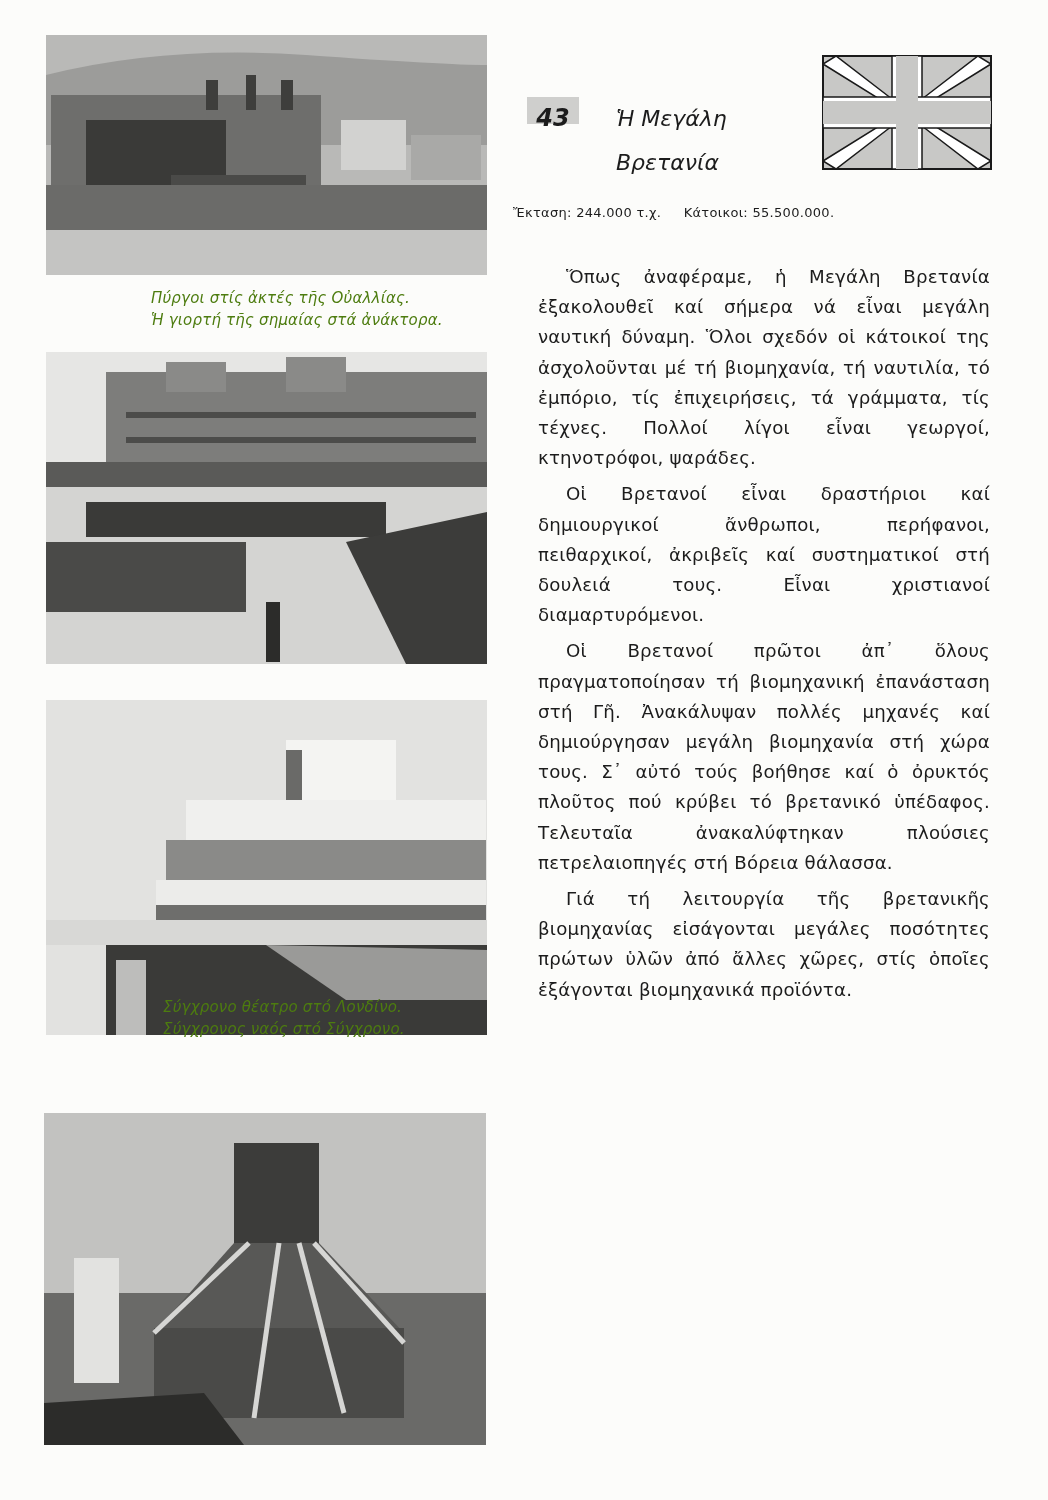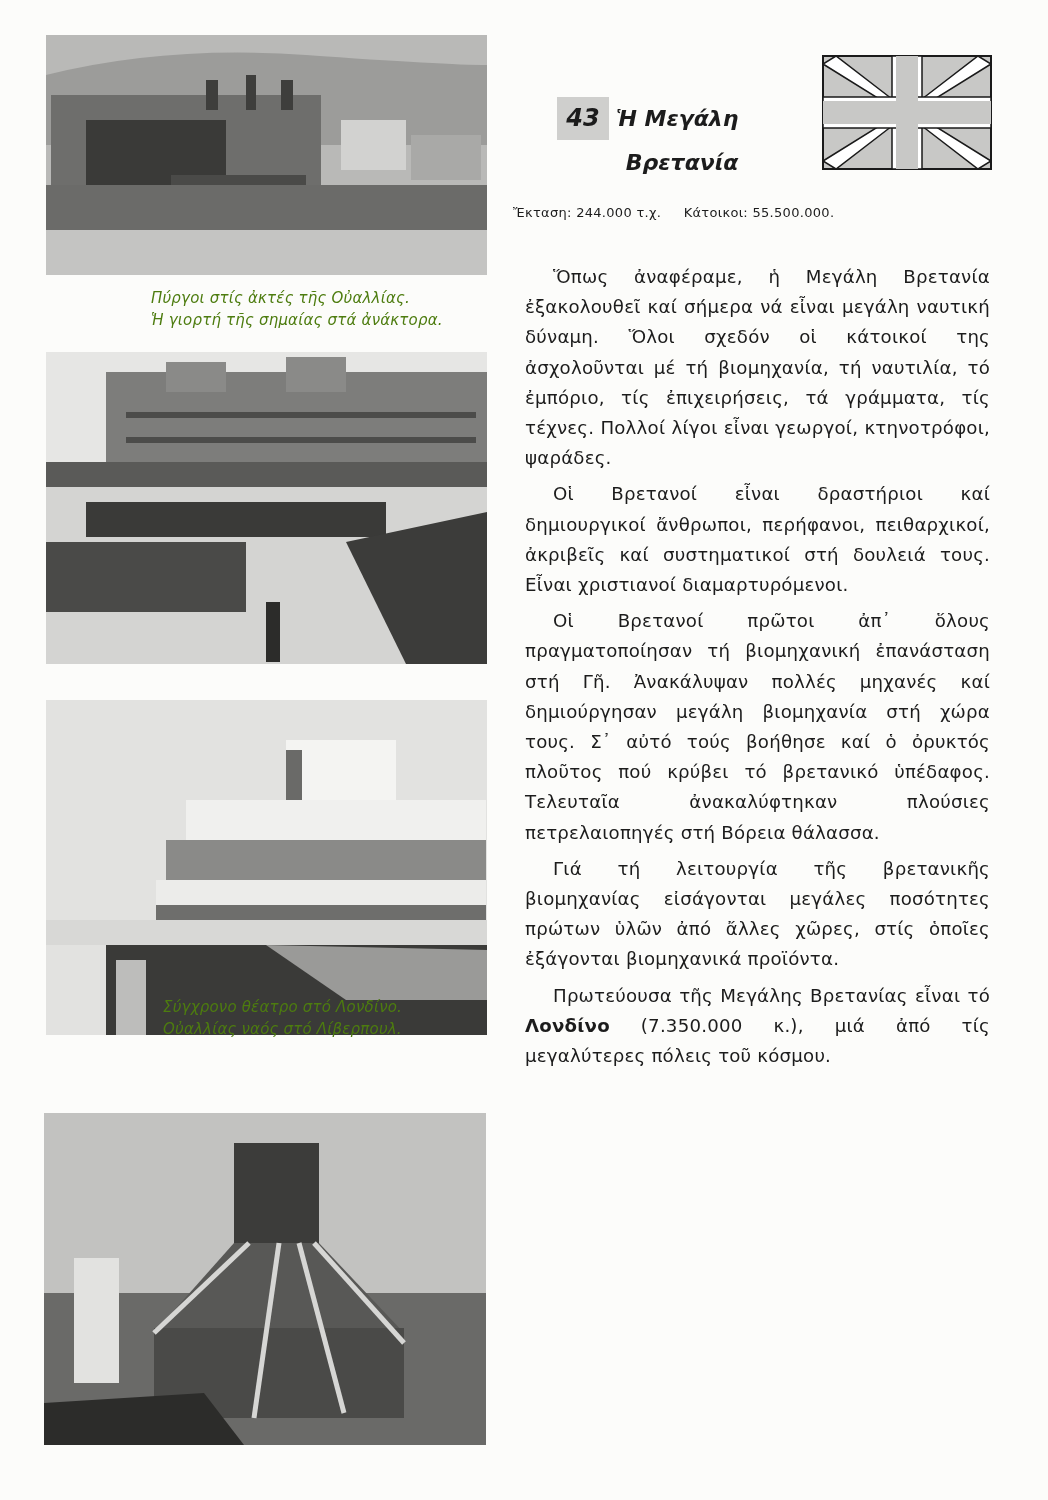"43" .page-num { height: 43px -> 27px; margin-left: 30px -> none }
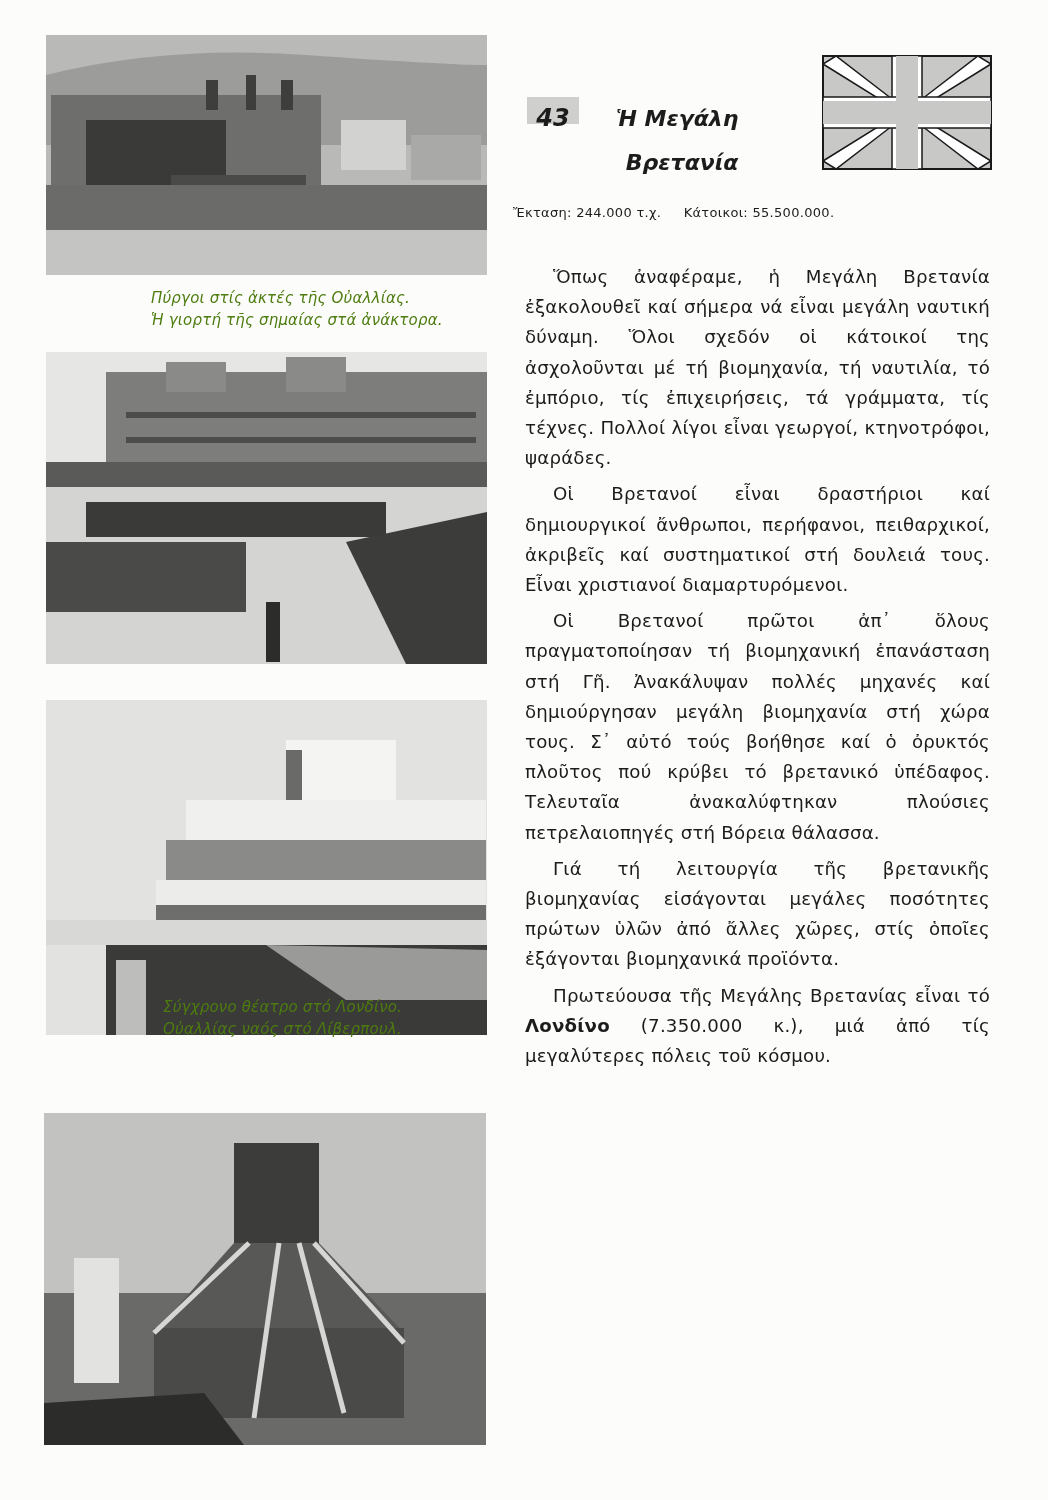"Ἡ Μεγάλη" .title { font-weight: bold -> normal; text-align: right -> none }
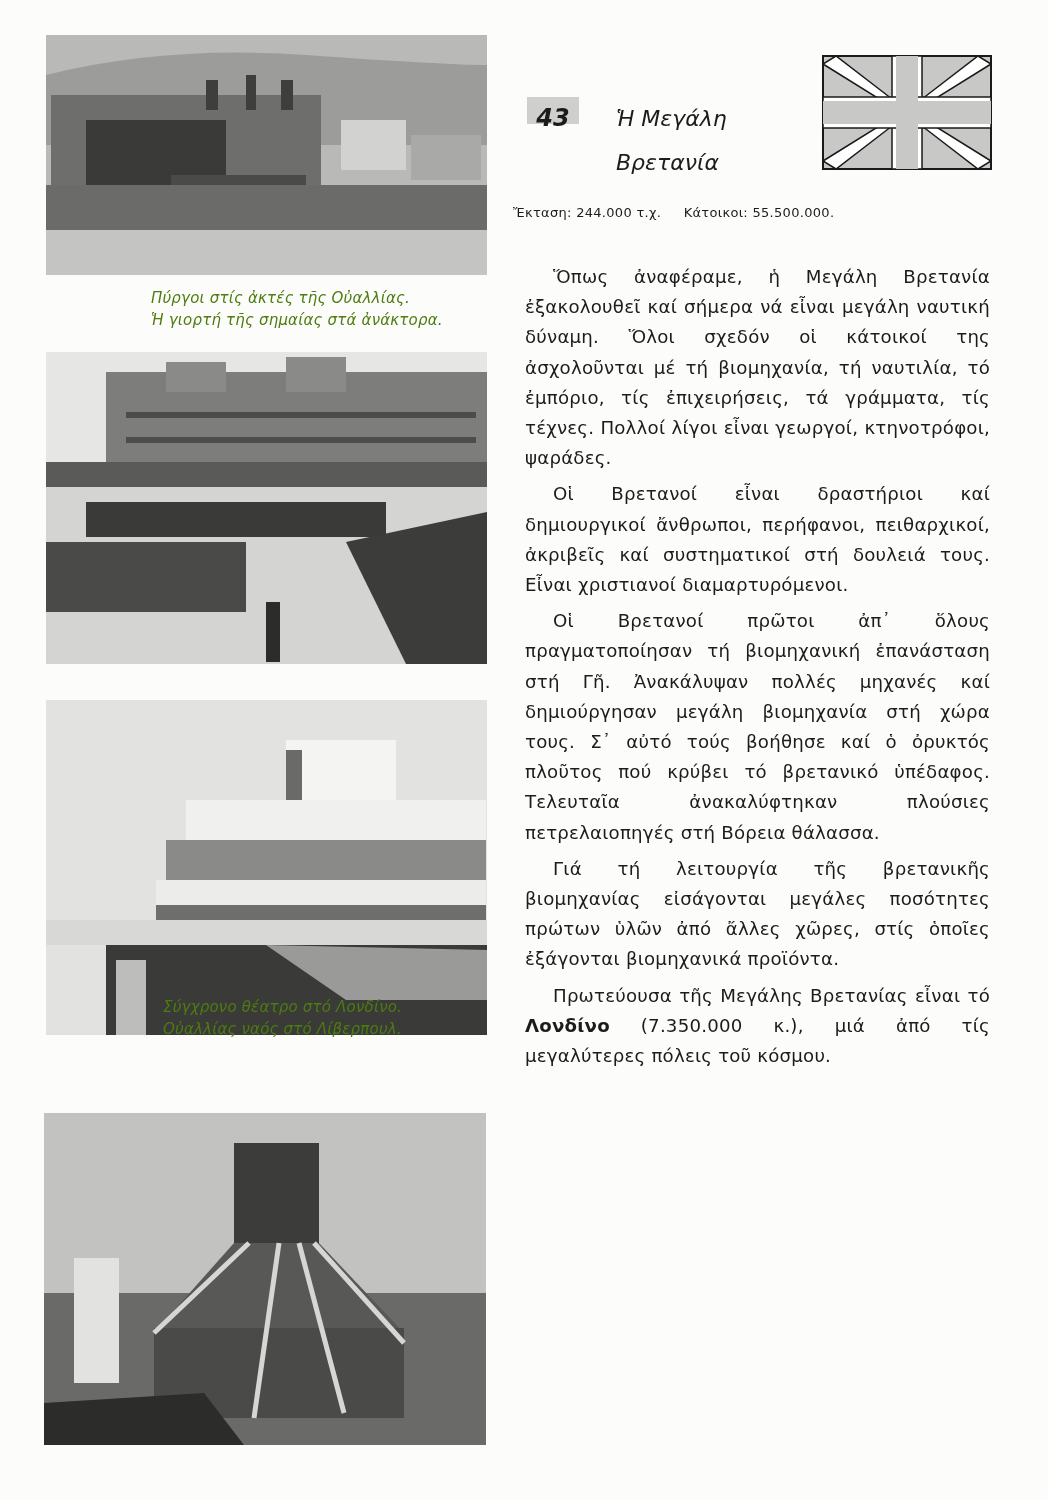"Ὅπως ἀναφέραμε, ἡ Μεγάλη Βρετανία" .body-text p { margin: 0 0 6px 0 -> 0 0 6px 13px }
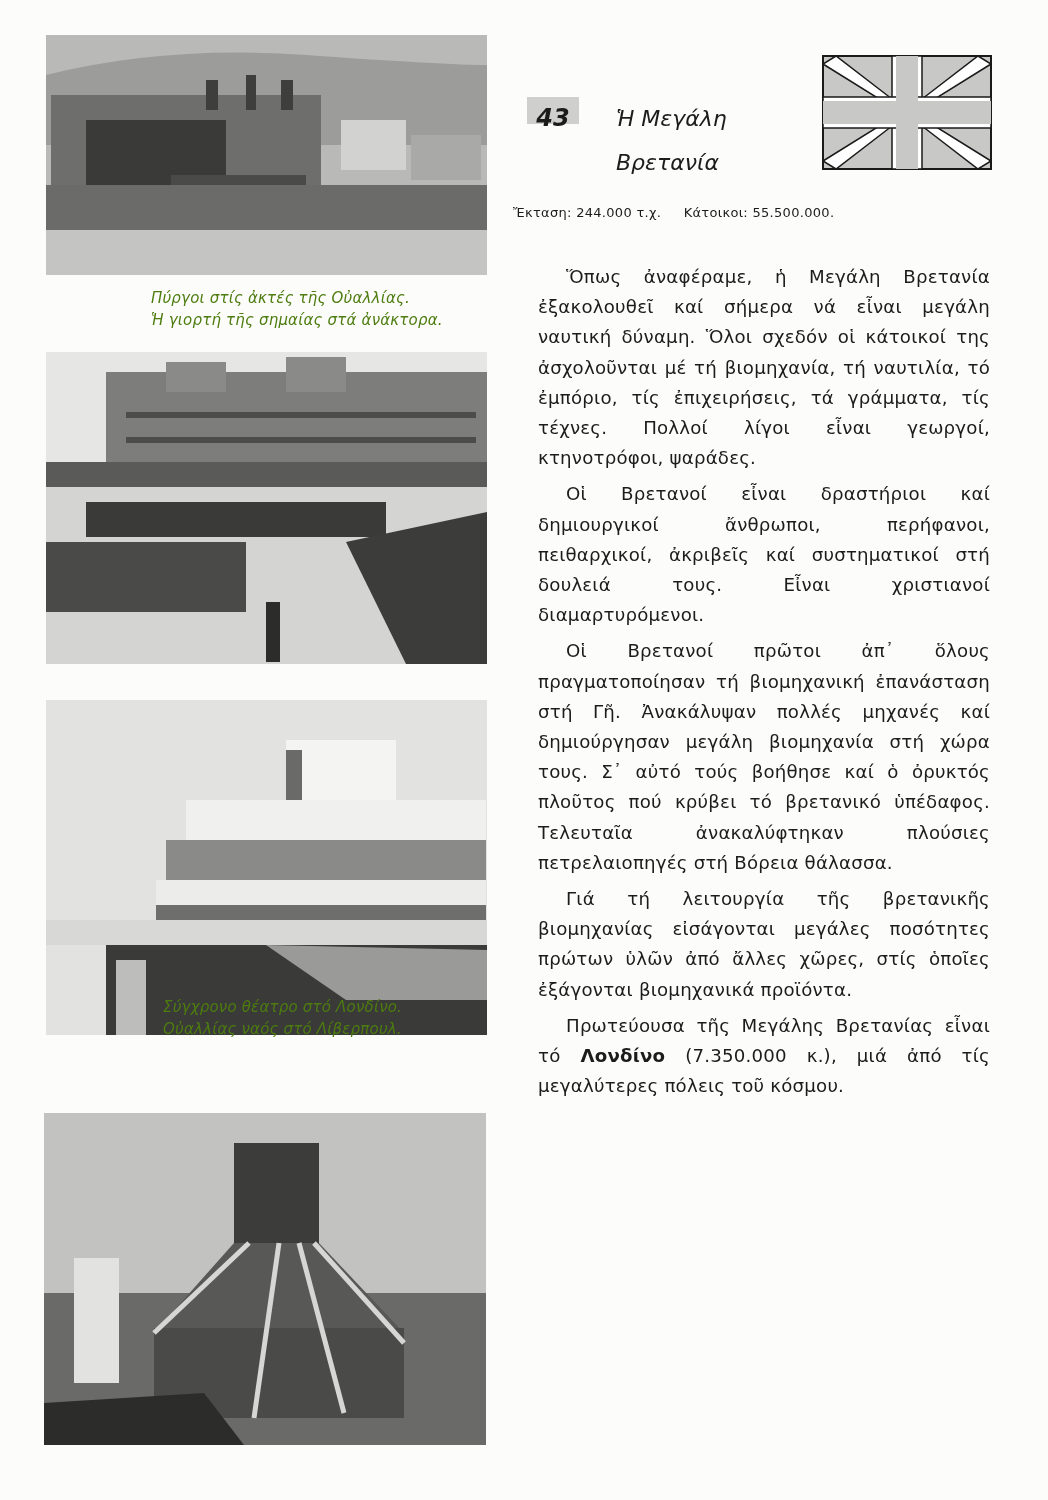"Οὐαλλίας ναός στό Λίβερπουλ." div { text: Οὐαλλίας ναός στό Λίβερπουλ -> Σύγχρονος ναός στό Σύγχρονο }
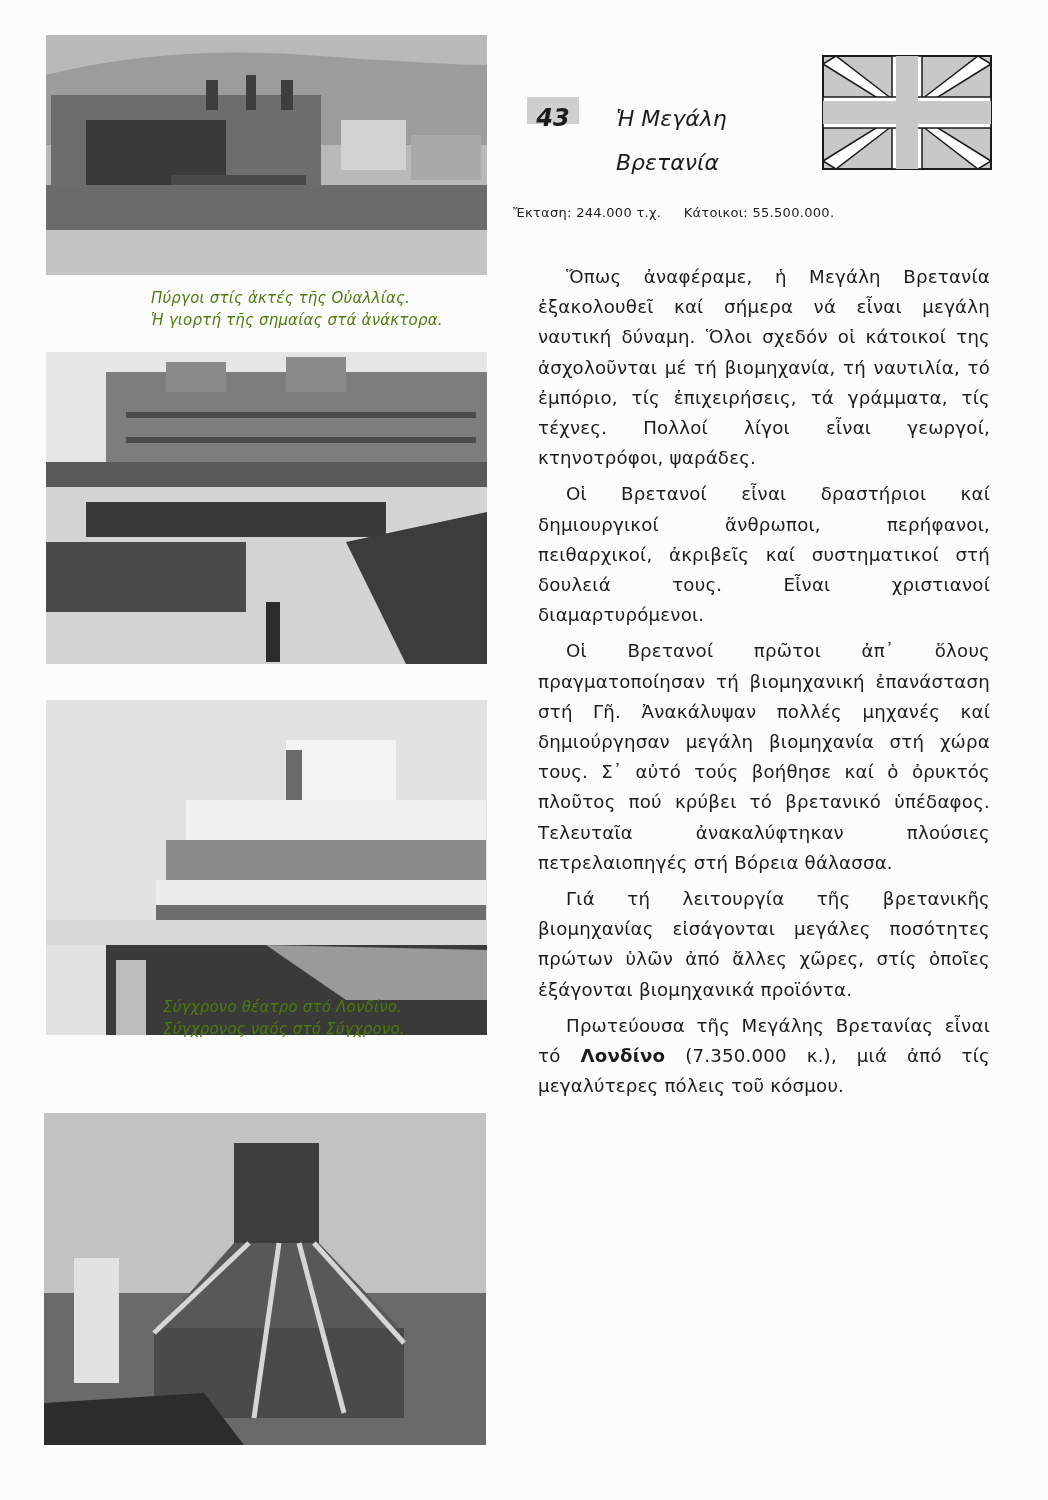"Πρωτεύουσα τῆς Μεγάλης Βρετανίας εἶναι" p { html: <p><span>Πρωτεύουσα τῆς Μεγάλης Βρετανίας εἶναι τό </span><b>Λονδίνο</b><span> (7.350.000 κ.), μιά ἀπό τίς μεγαλύτερες πόλεις τοῦ κόσμου.</span></p> -> none }
